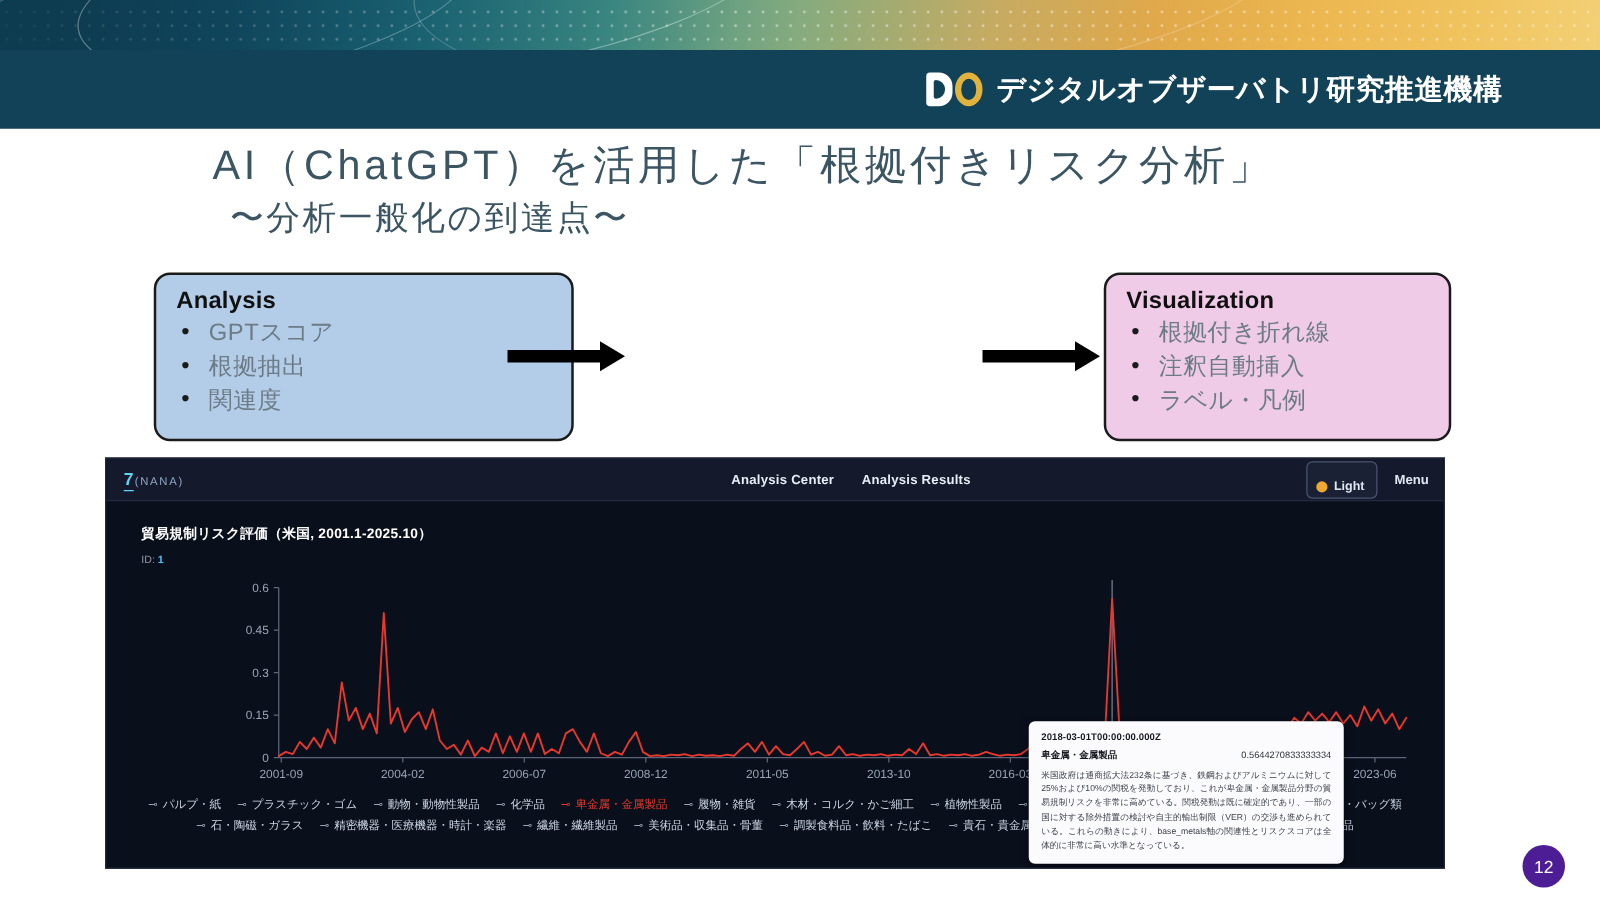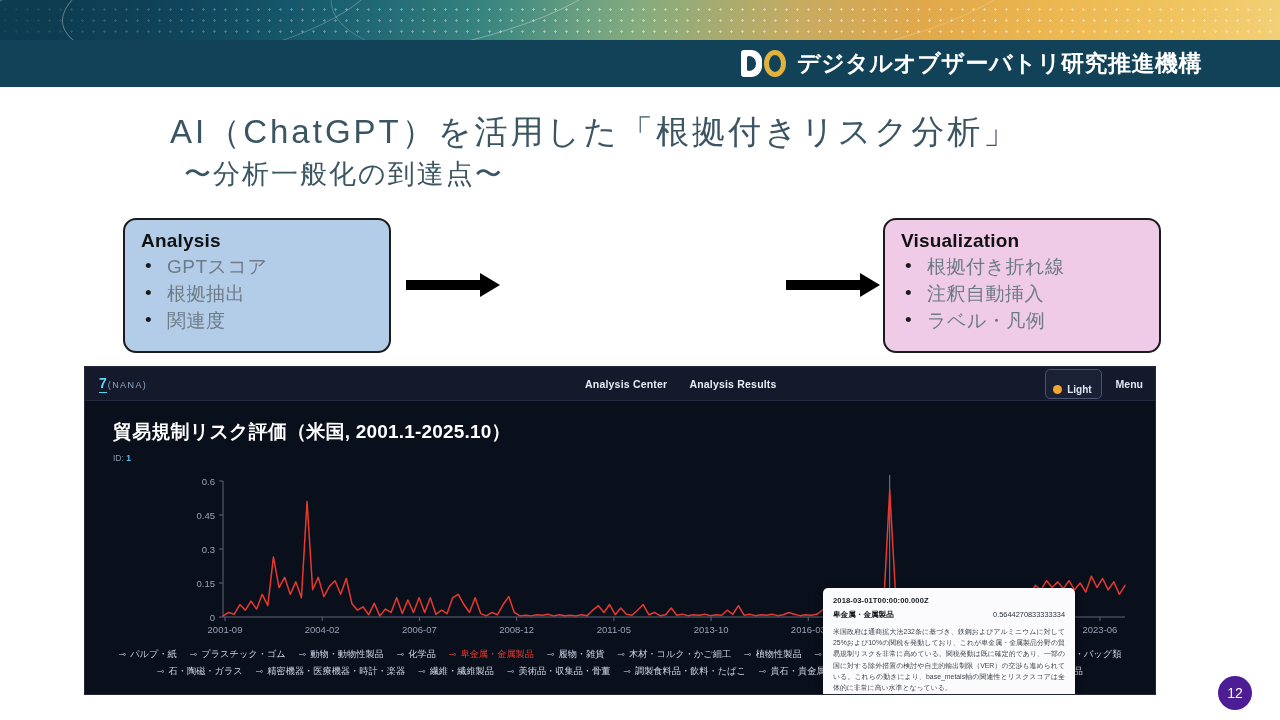"デジタルオブザーバトリ研究推進機構" .headerbar { height: 47px -> 63px }
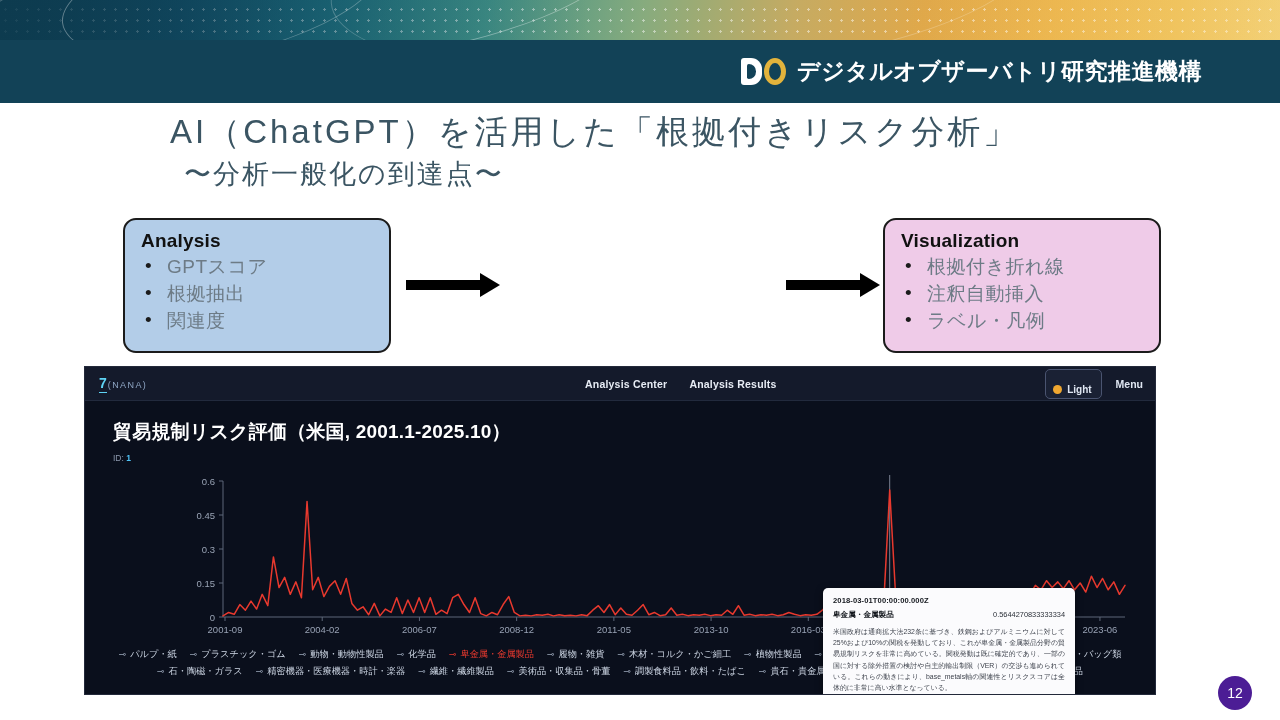"Analysis" .fbox.b1 { width: 268px -> 336px }
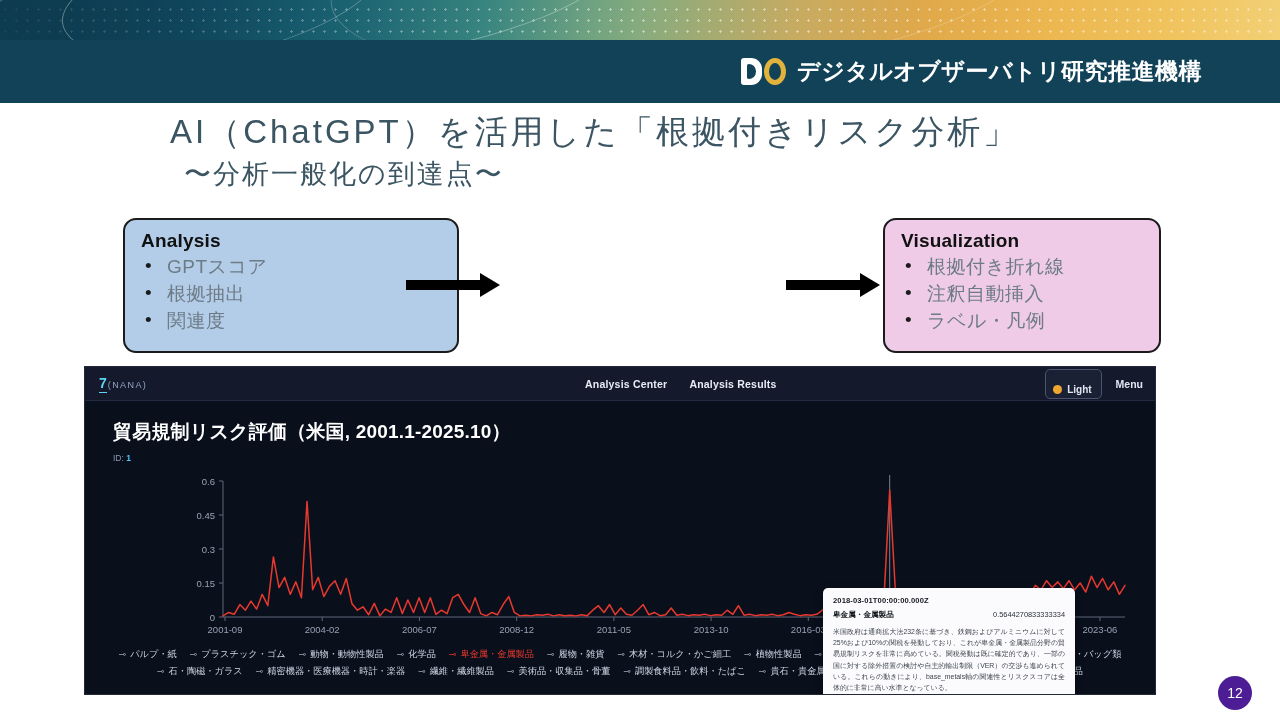"貿易規制リスク評価（米国, 2001.1-2025.10）" .chart-title { font-size: 19px -> 11px }
